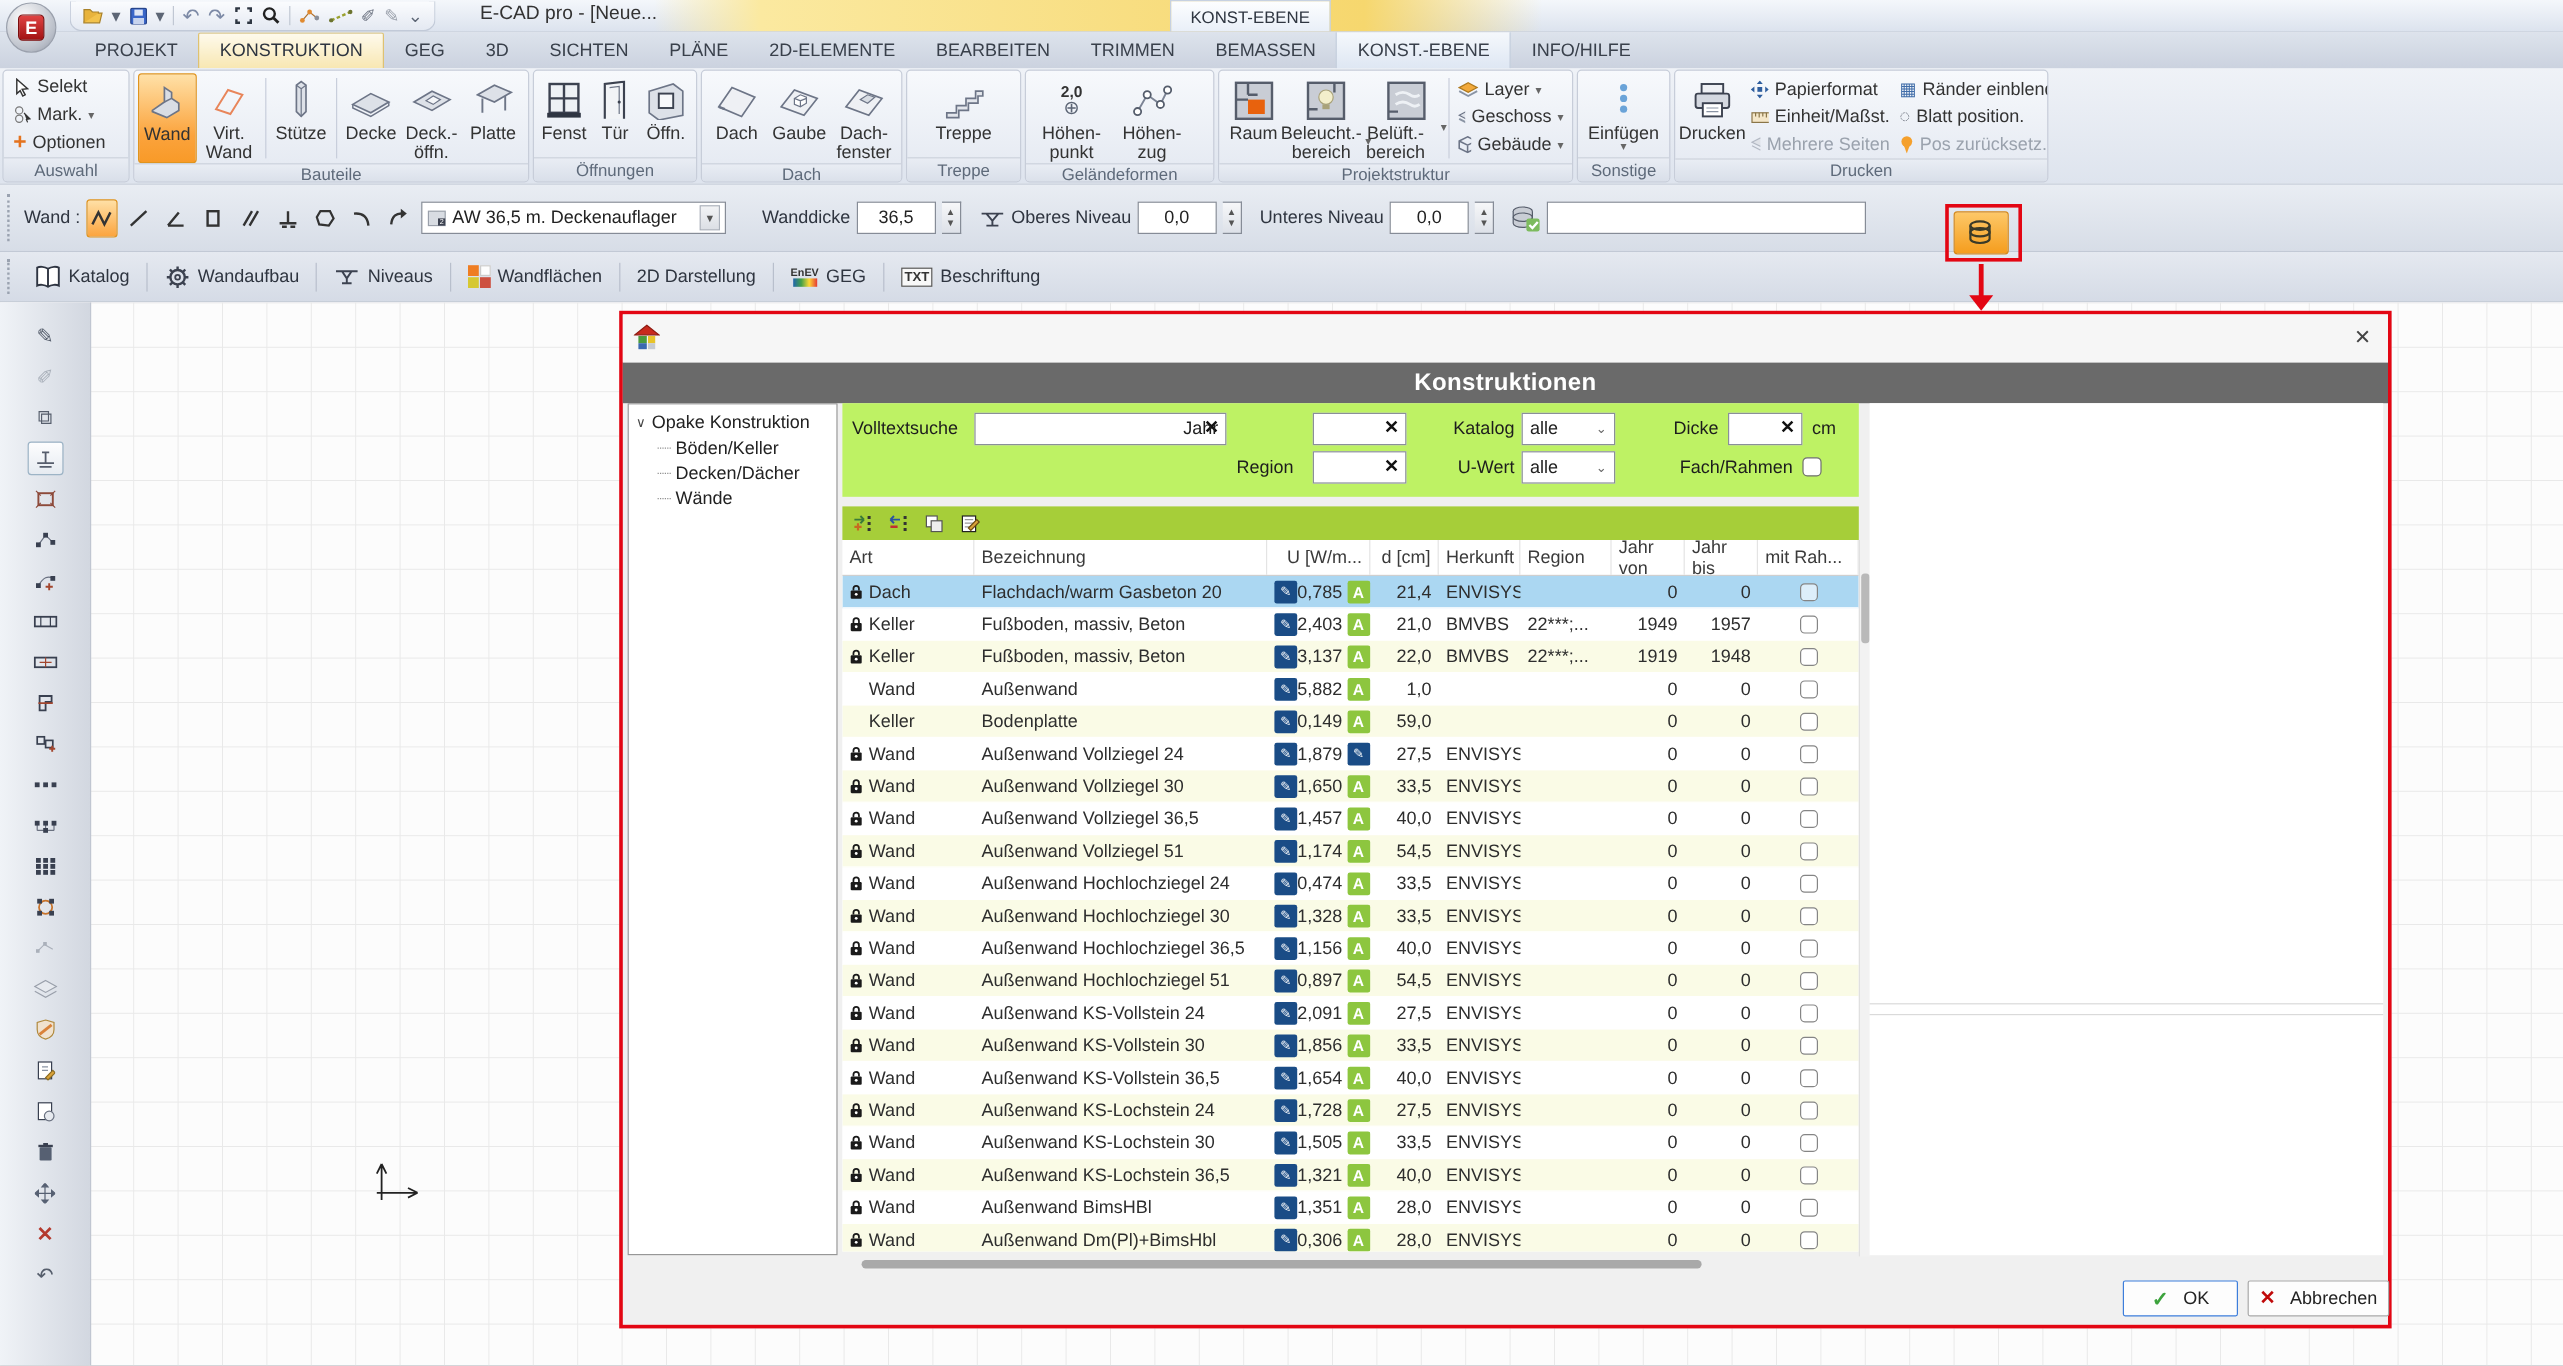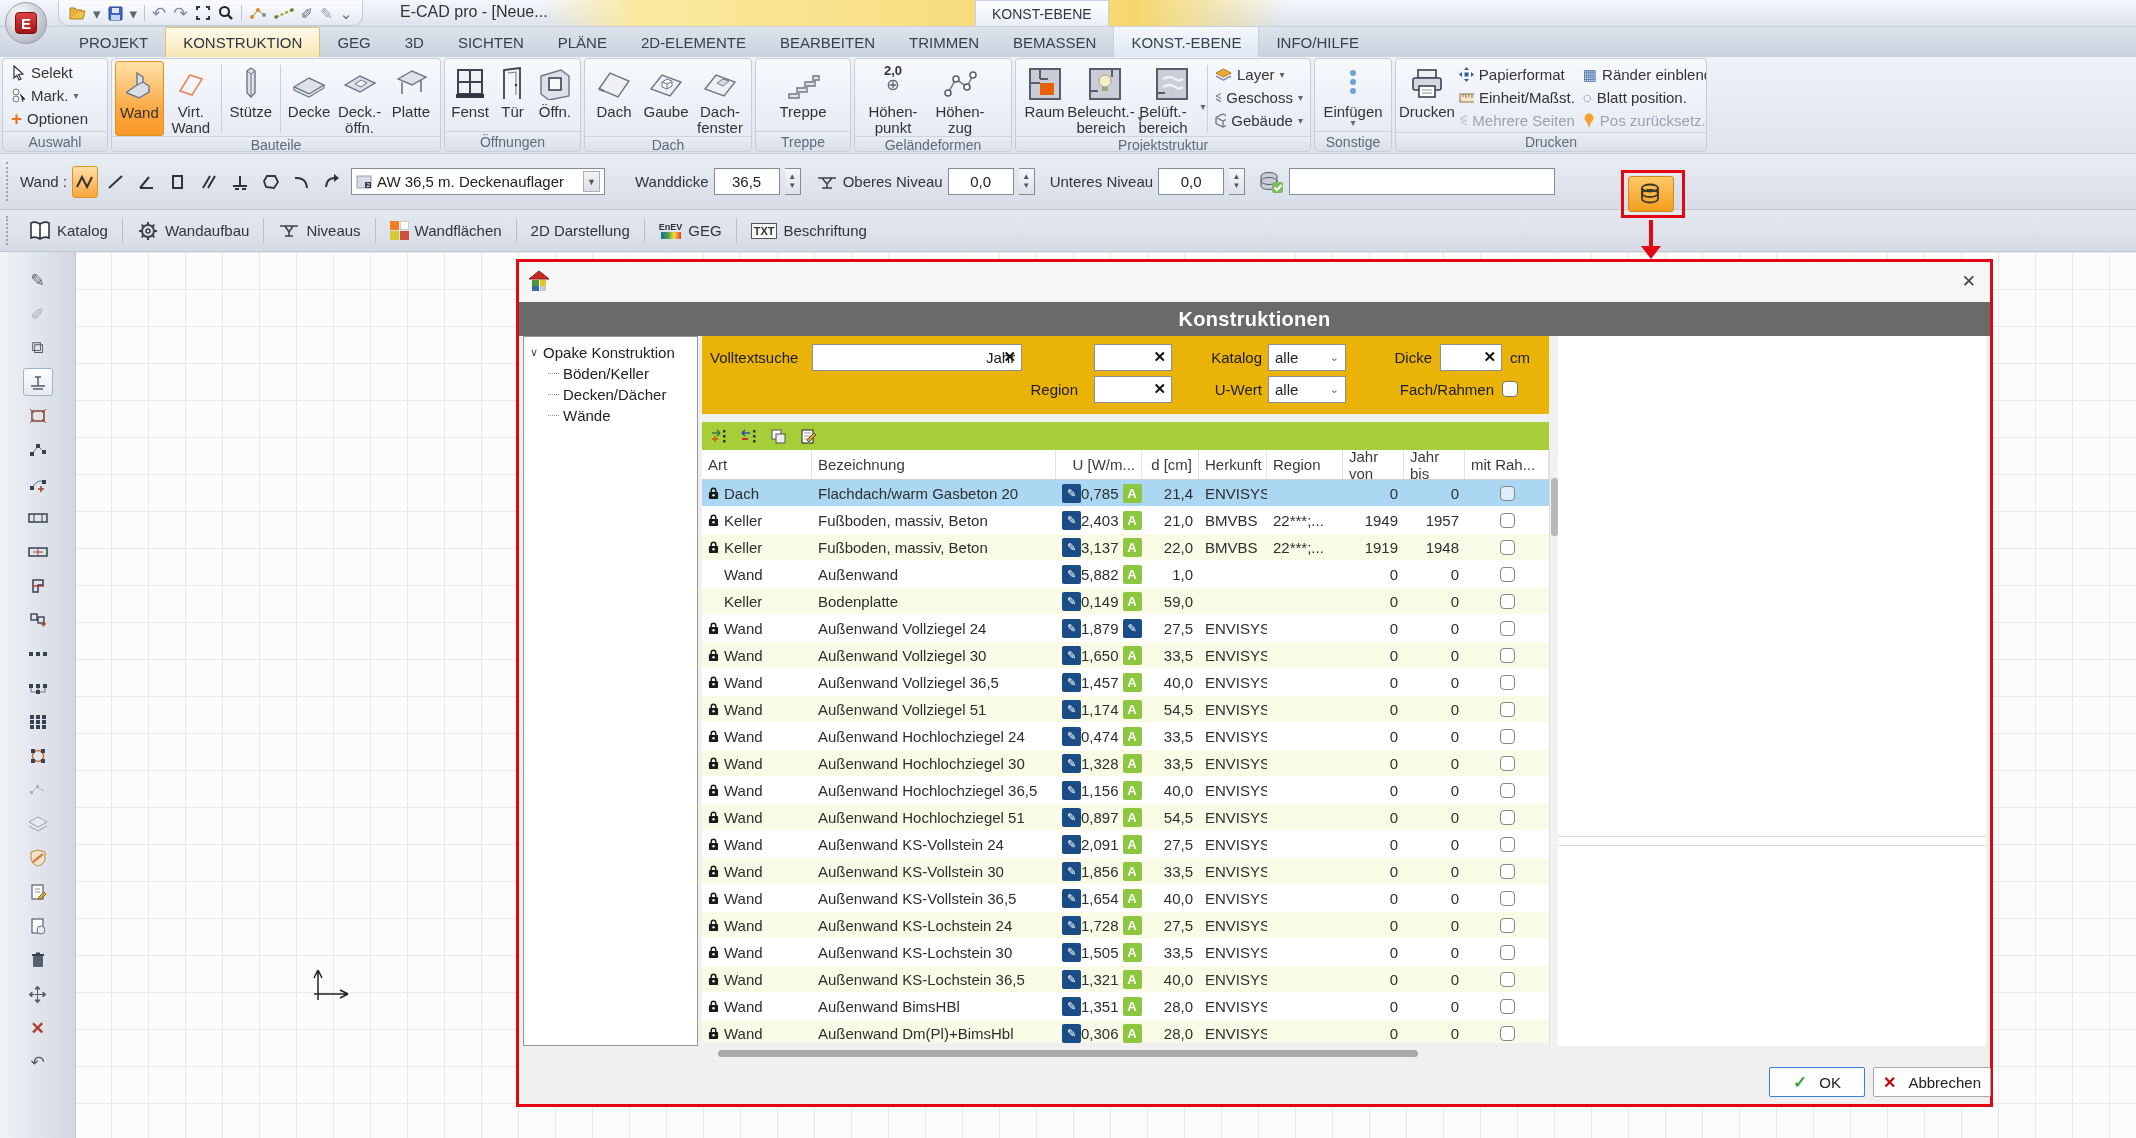"2,0" .bigbtn .bicon { justify-content: none -> center }
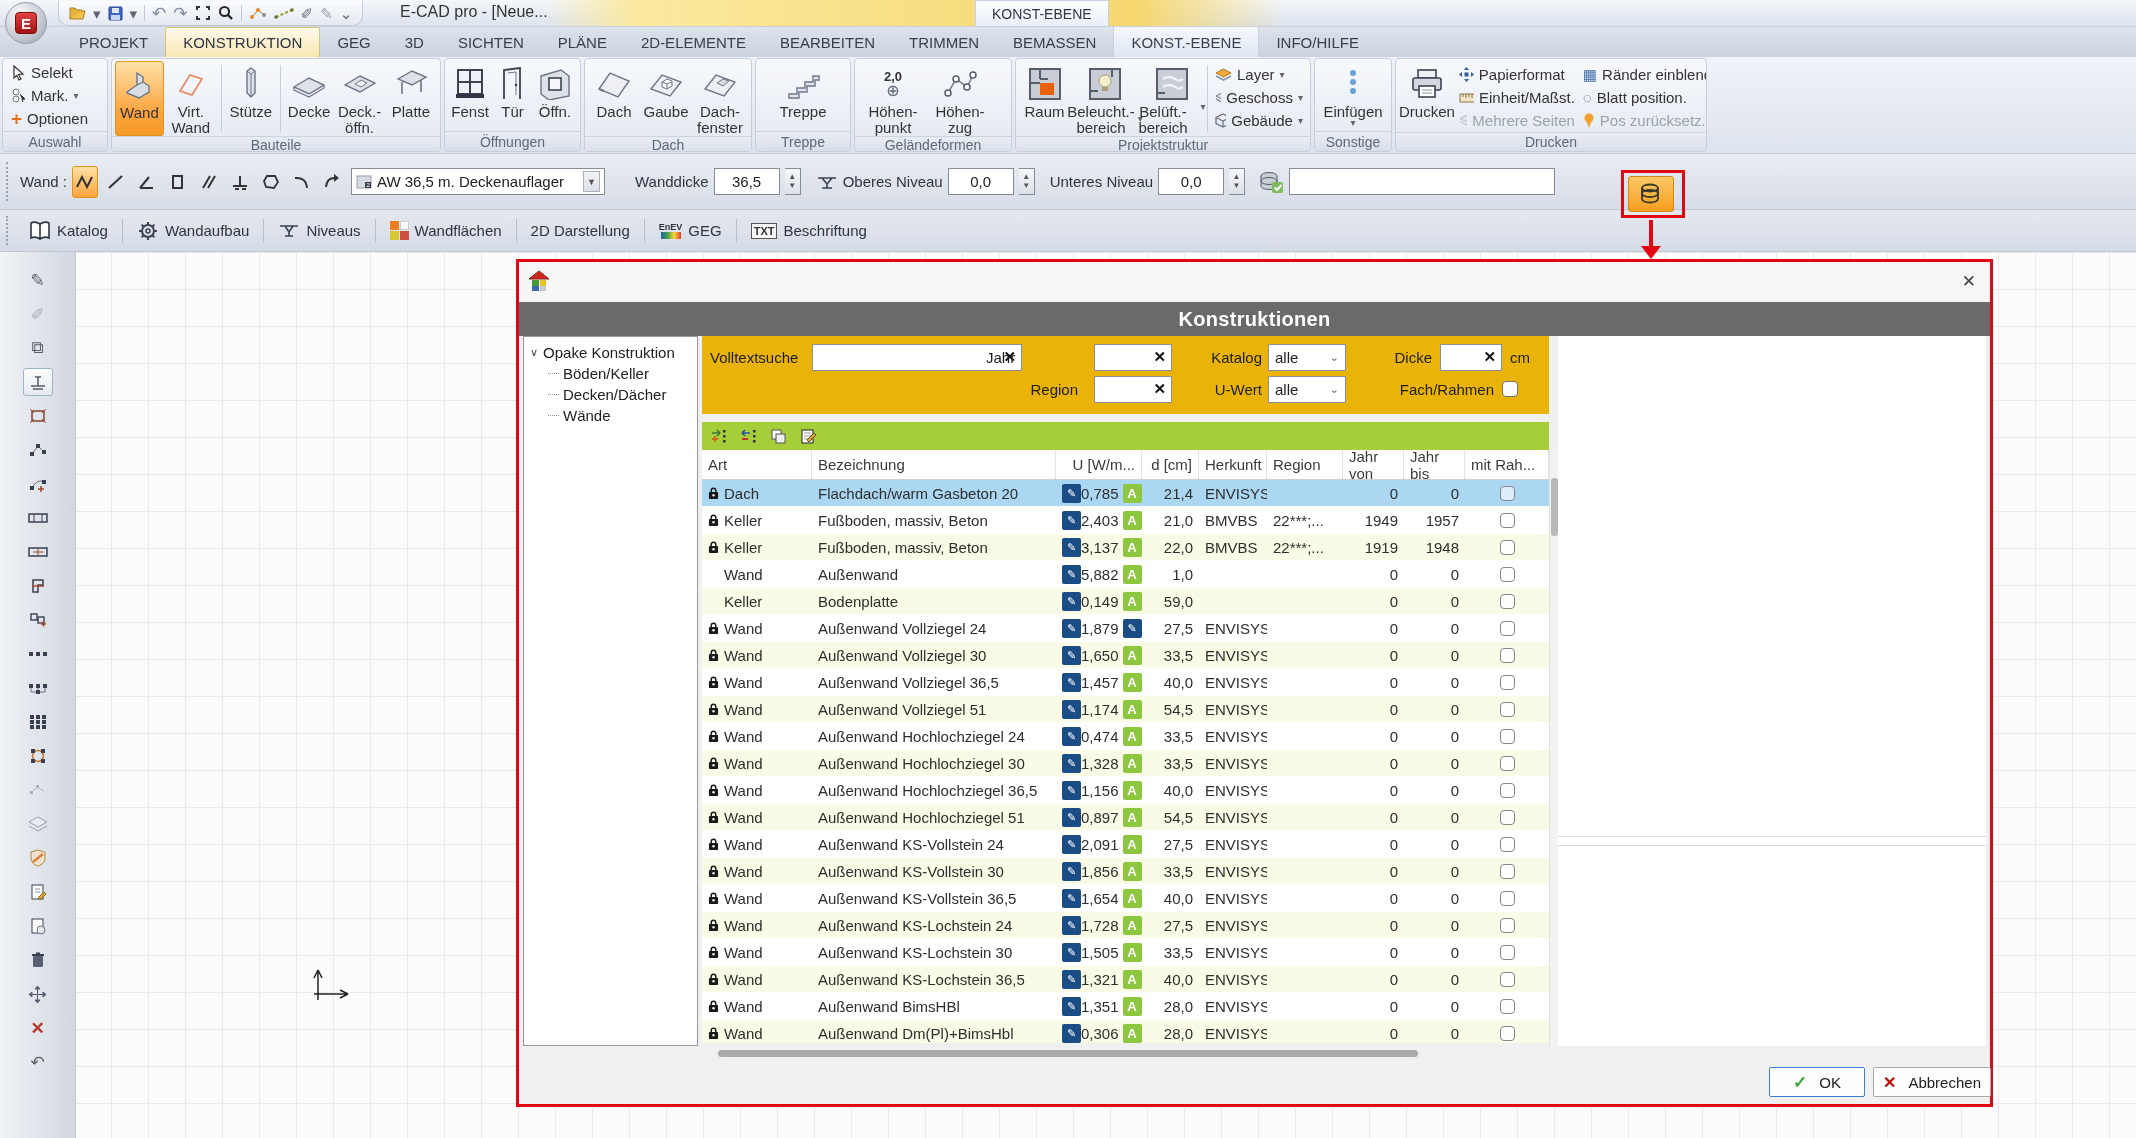"Volltextsuche" .filters { background: #eab308 -> #bef264 }
